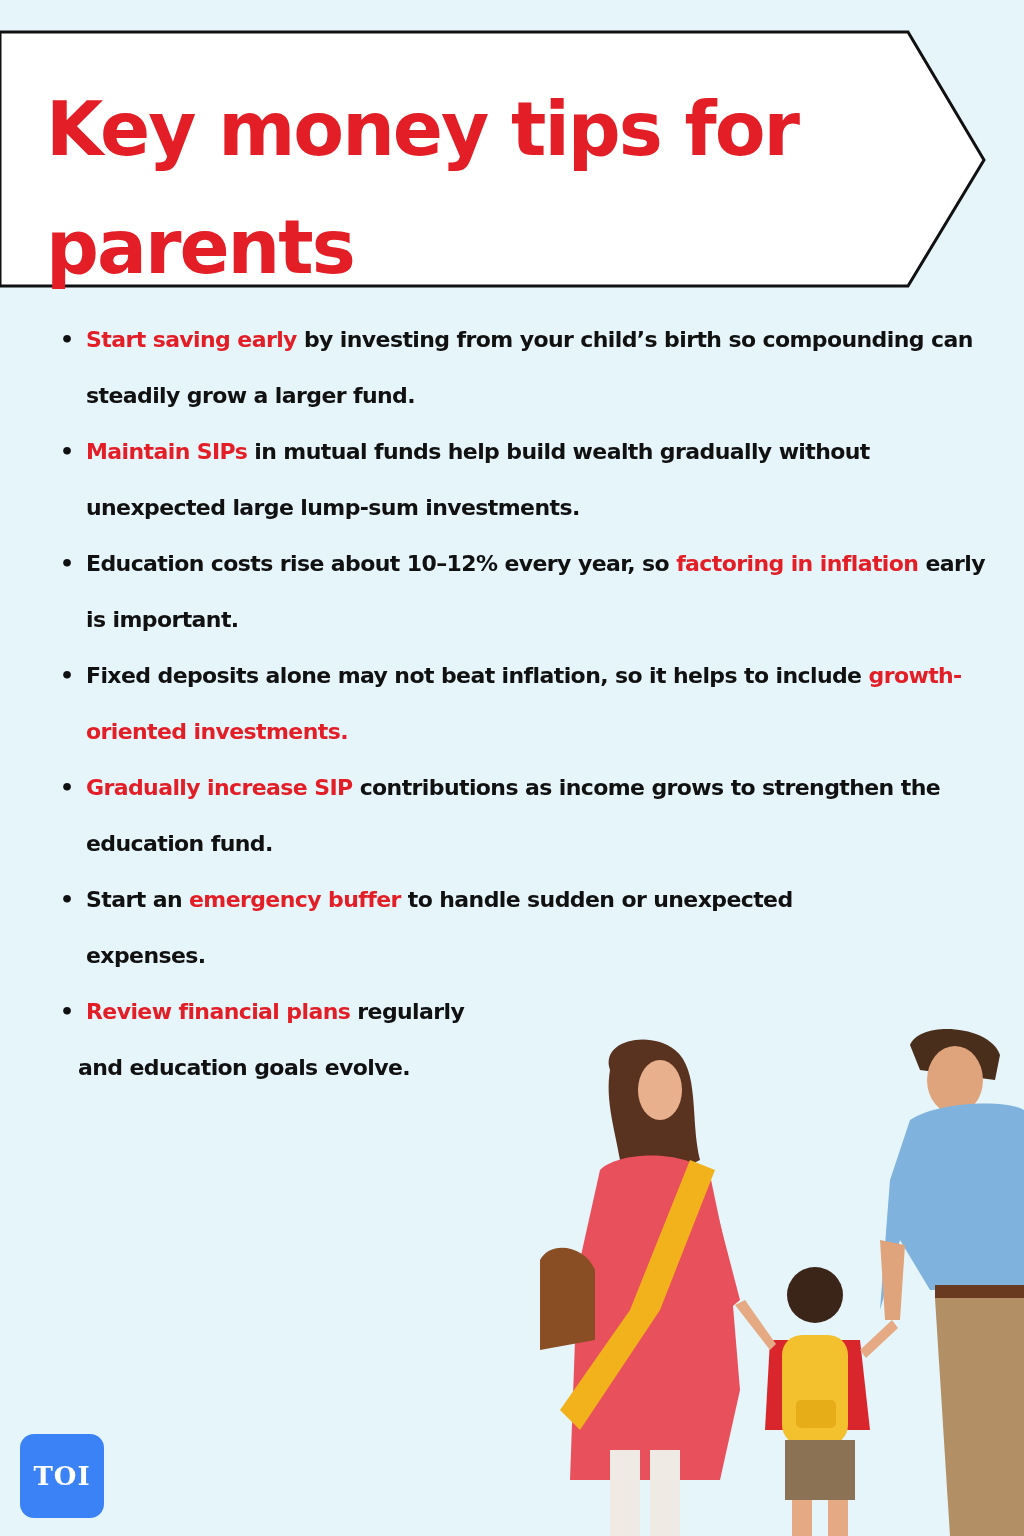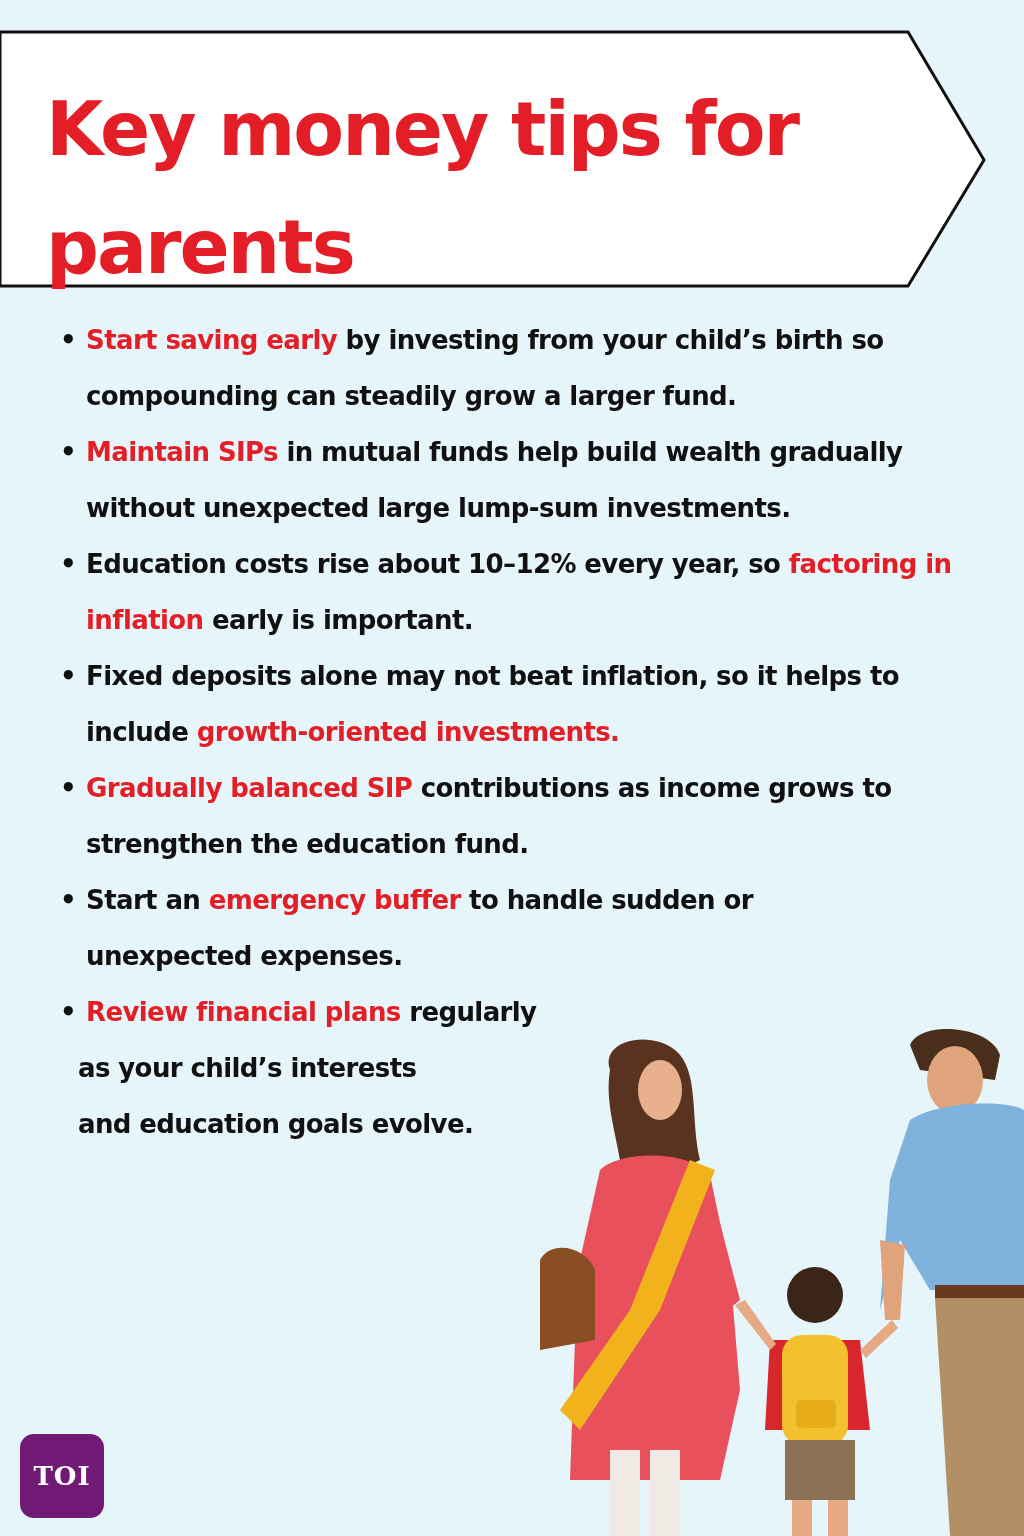"Start saving early by investing" .tip { font-size: 26px -> 22px }
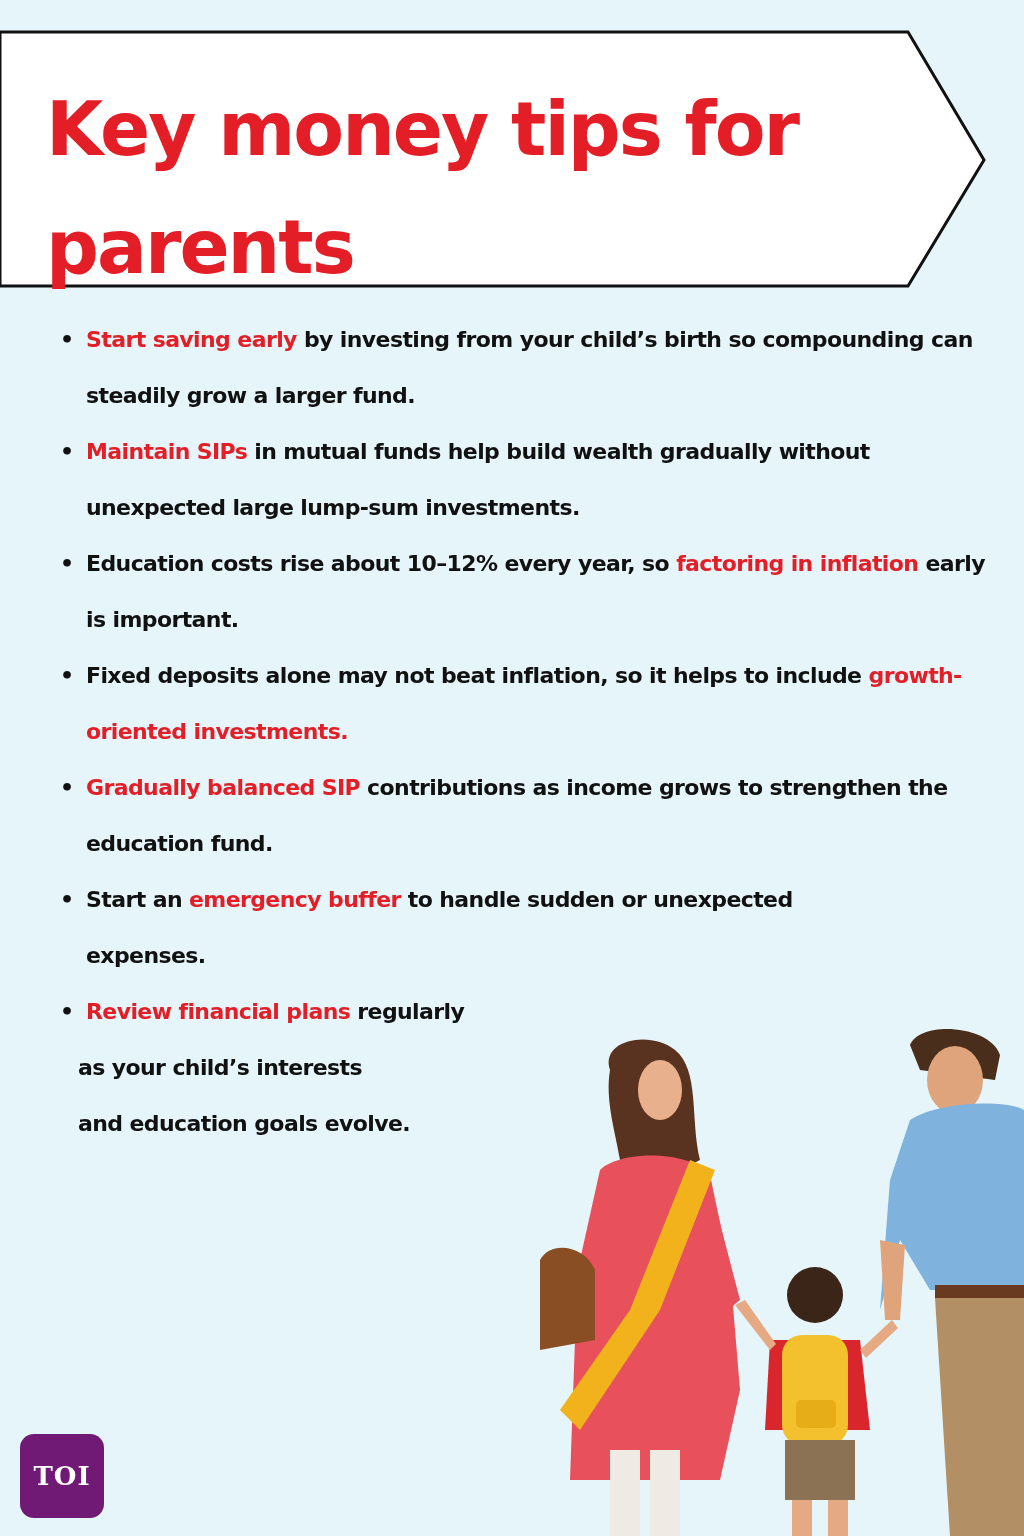"Gradually balanced SIP" span.hl { text: balanced -> increase }
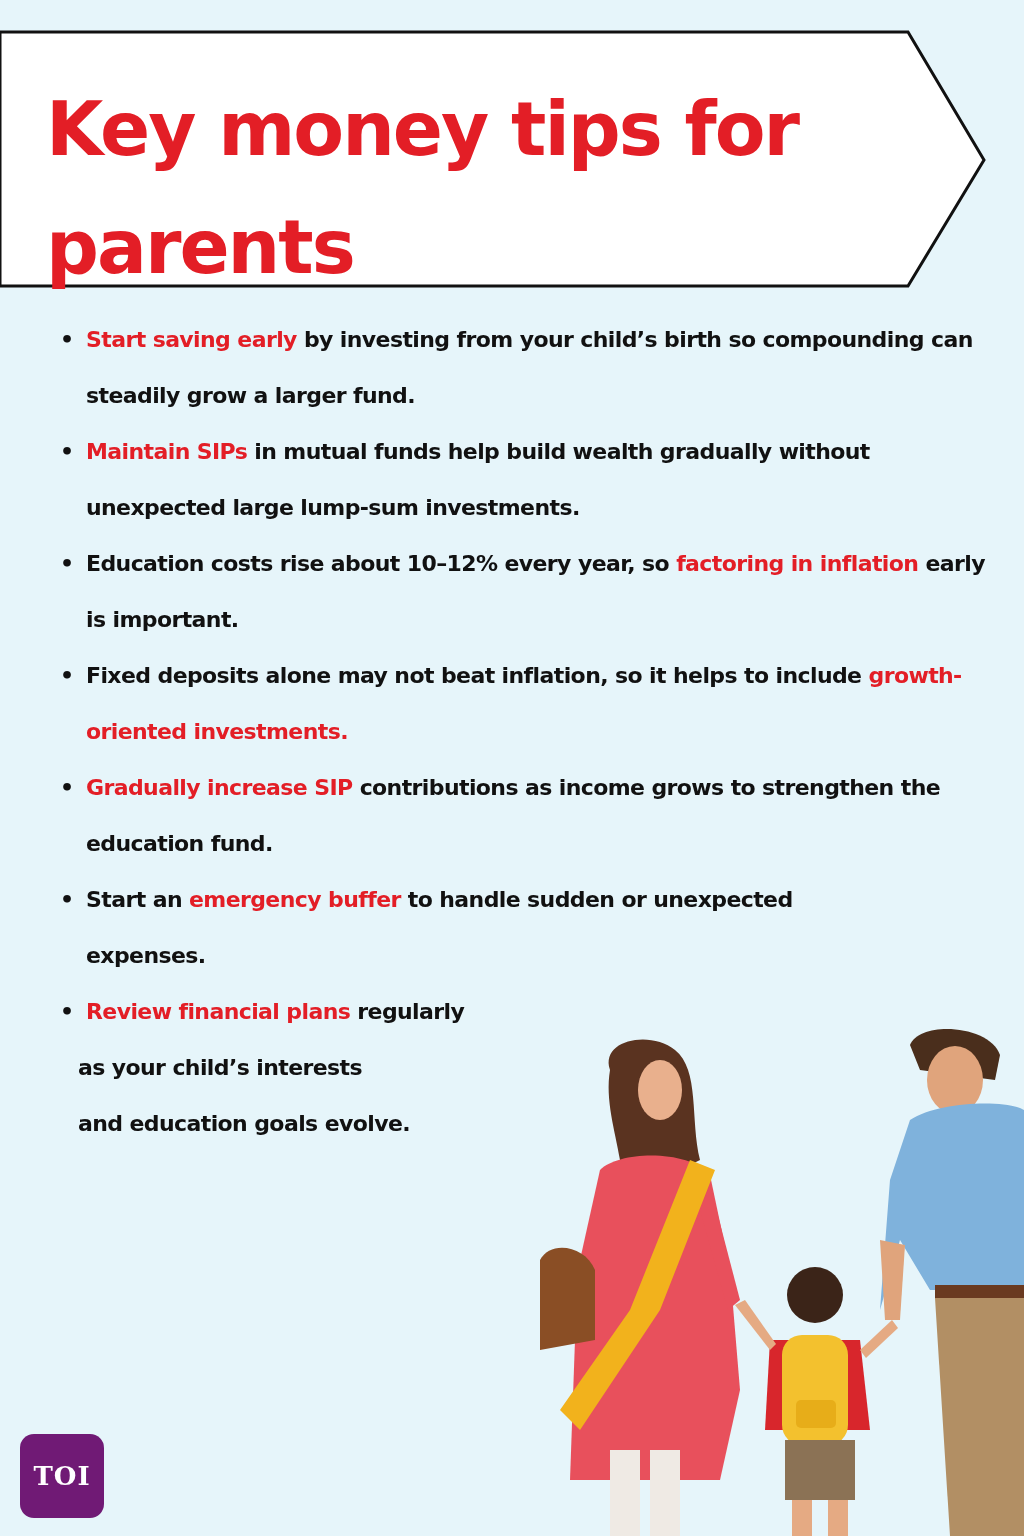"as your child’s interests" span.cont { html: <span>as your child’s interests</span> -> none }
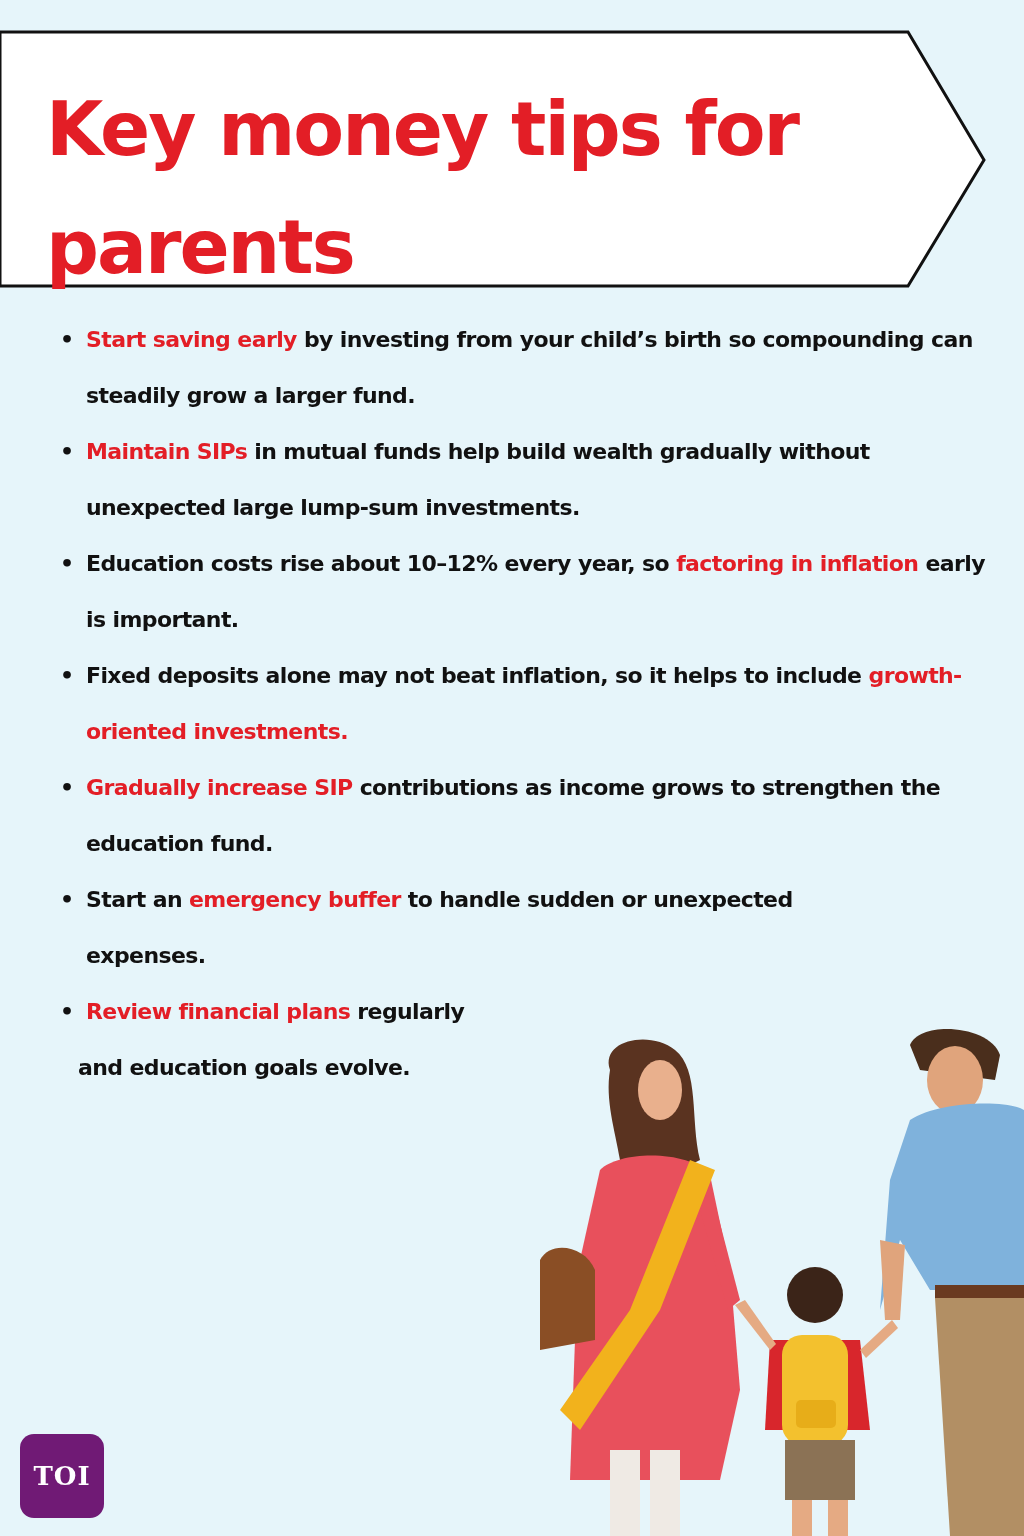"TOI" .logo { background: #701a75 -> #3b82f6 }
